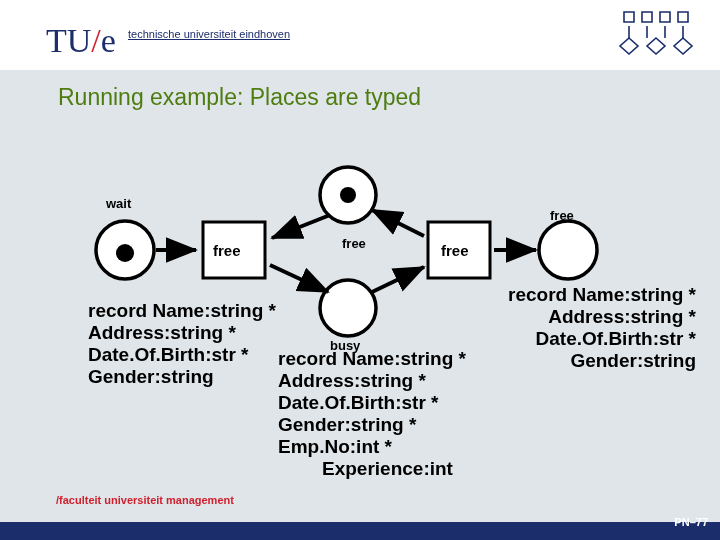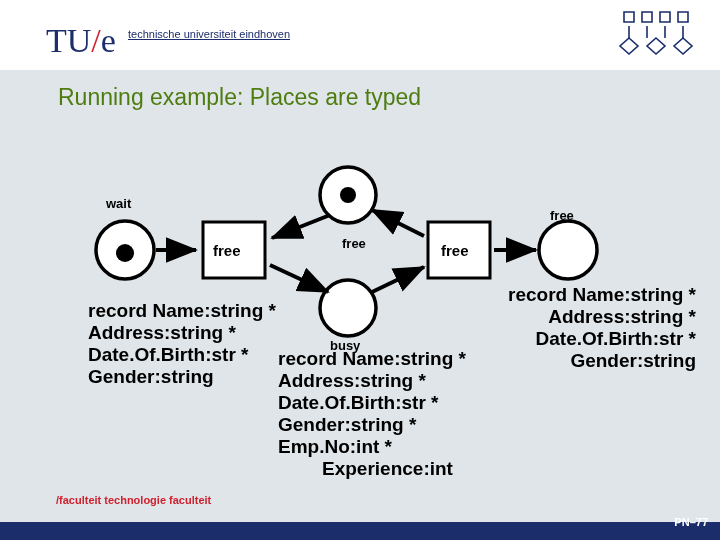"/faculteit technologie faculteit" div.faculty { text: technologie faculteit -> universiteit management }
